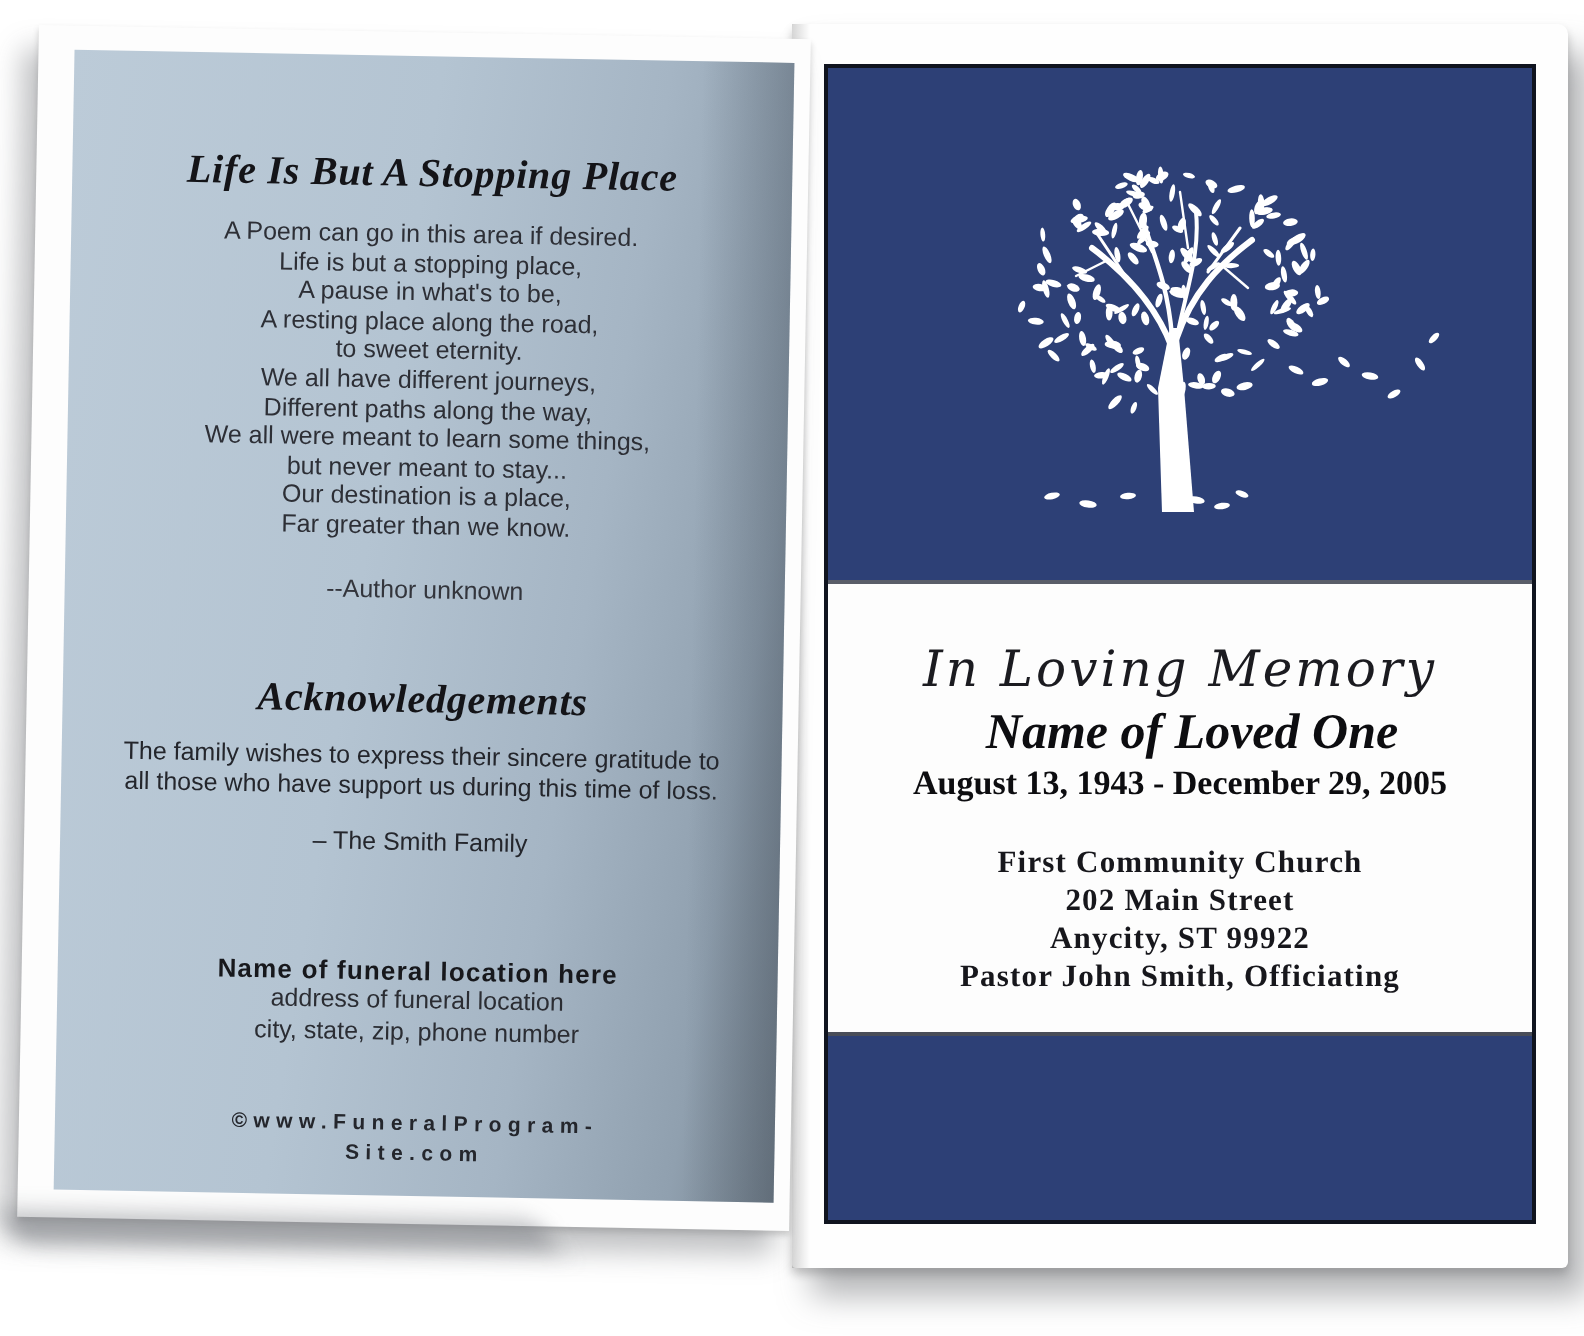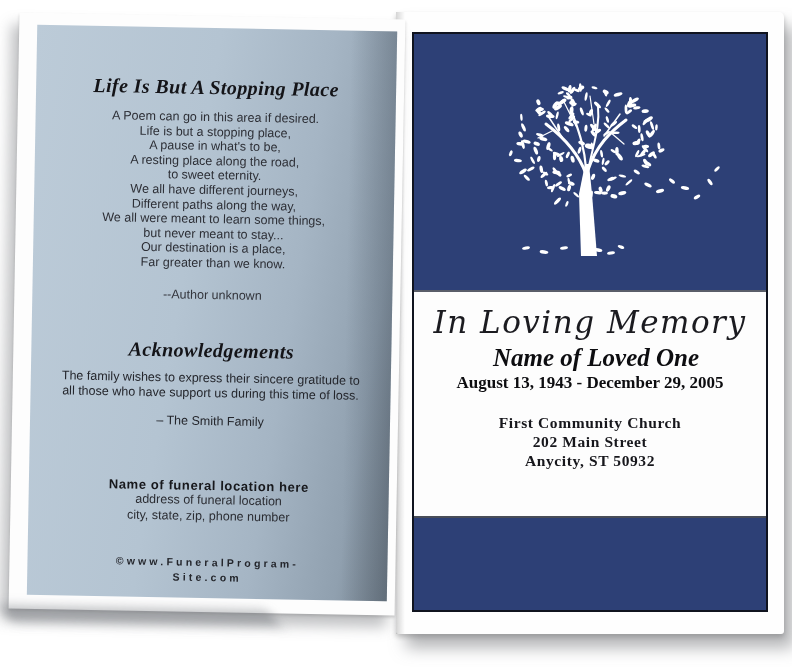"In Loving Memory" .memory-heading { font-size: 31px -> 25px; padding-top: 12px -> 28px }
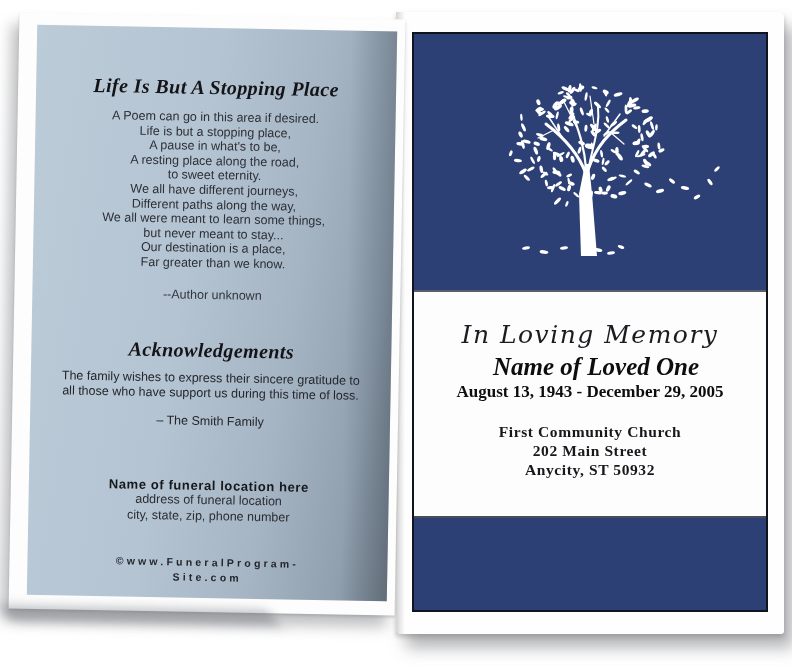"Anycity, ST 50932" div.service-line { text: 50932 -> 99922 }
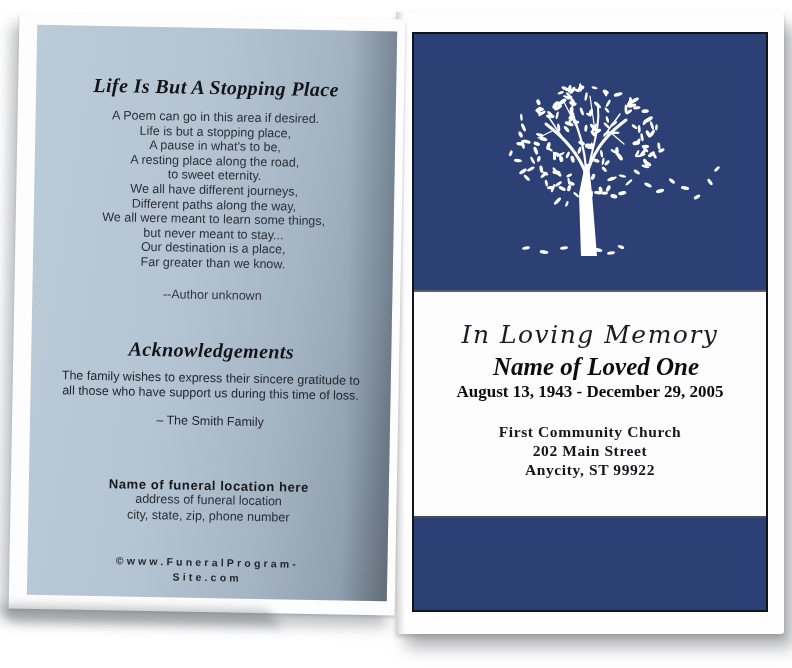"Pastor John Smith, Officiating" div.service-line { html: none -> <div>Pastor John Smith, Officiating</div> }
